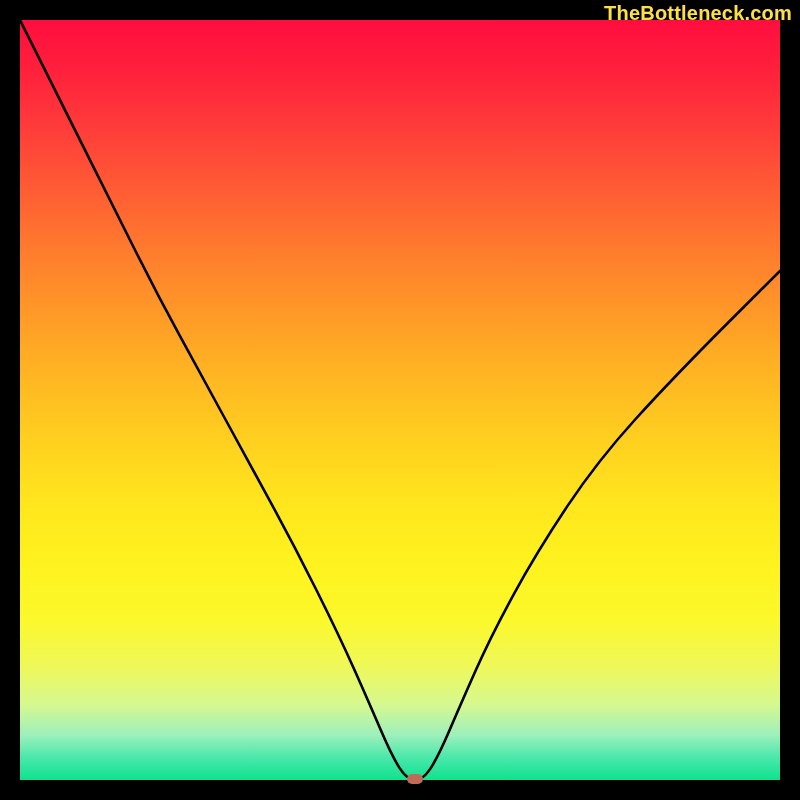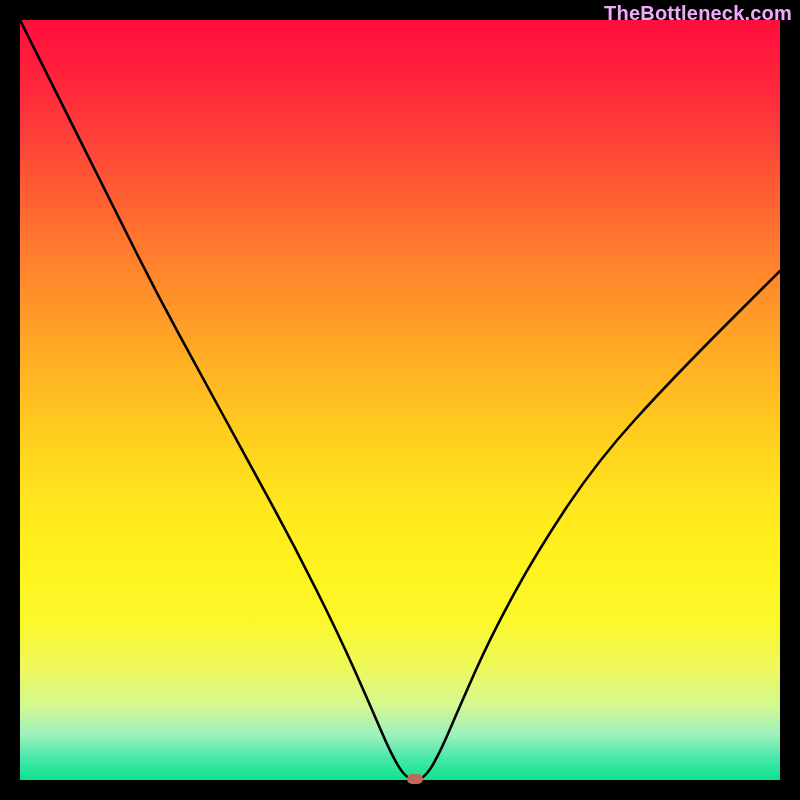"TheBottleneck.com" .watermark { color: #f0abfc -> #fde047 }
